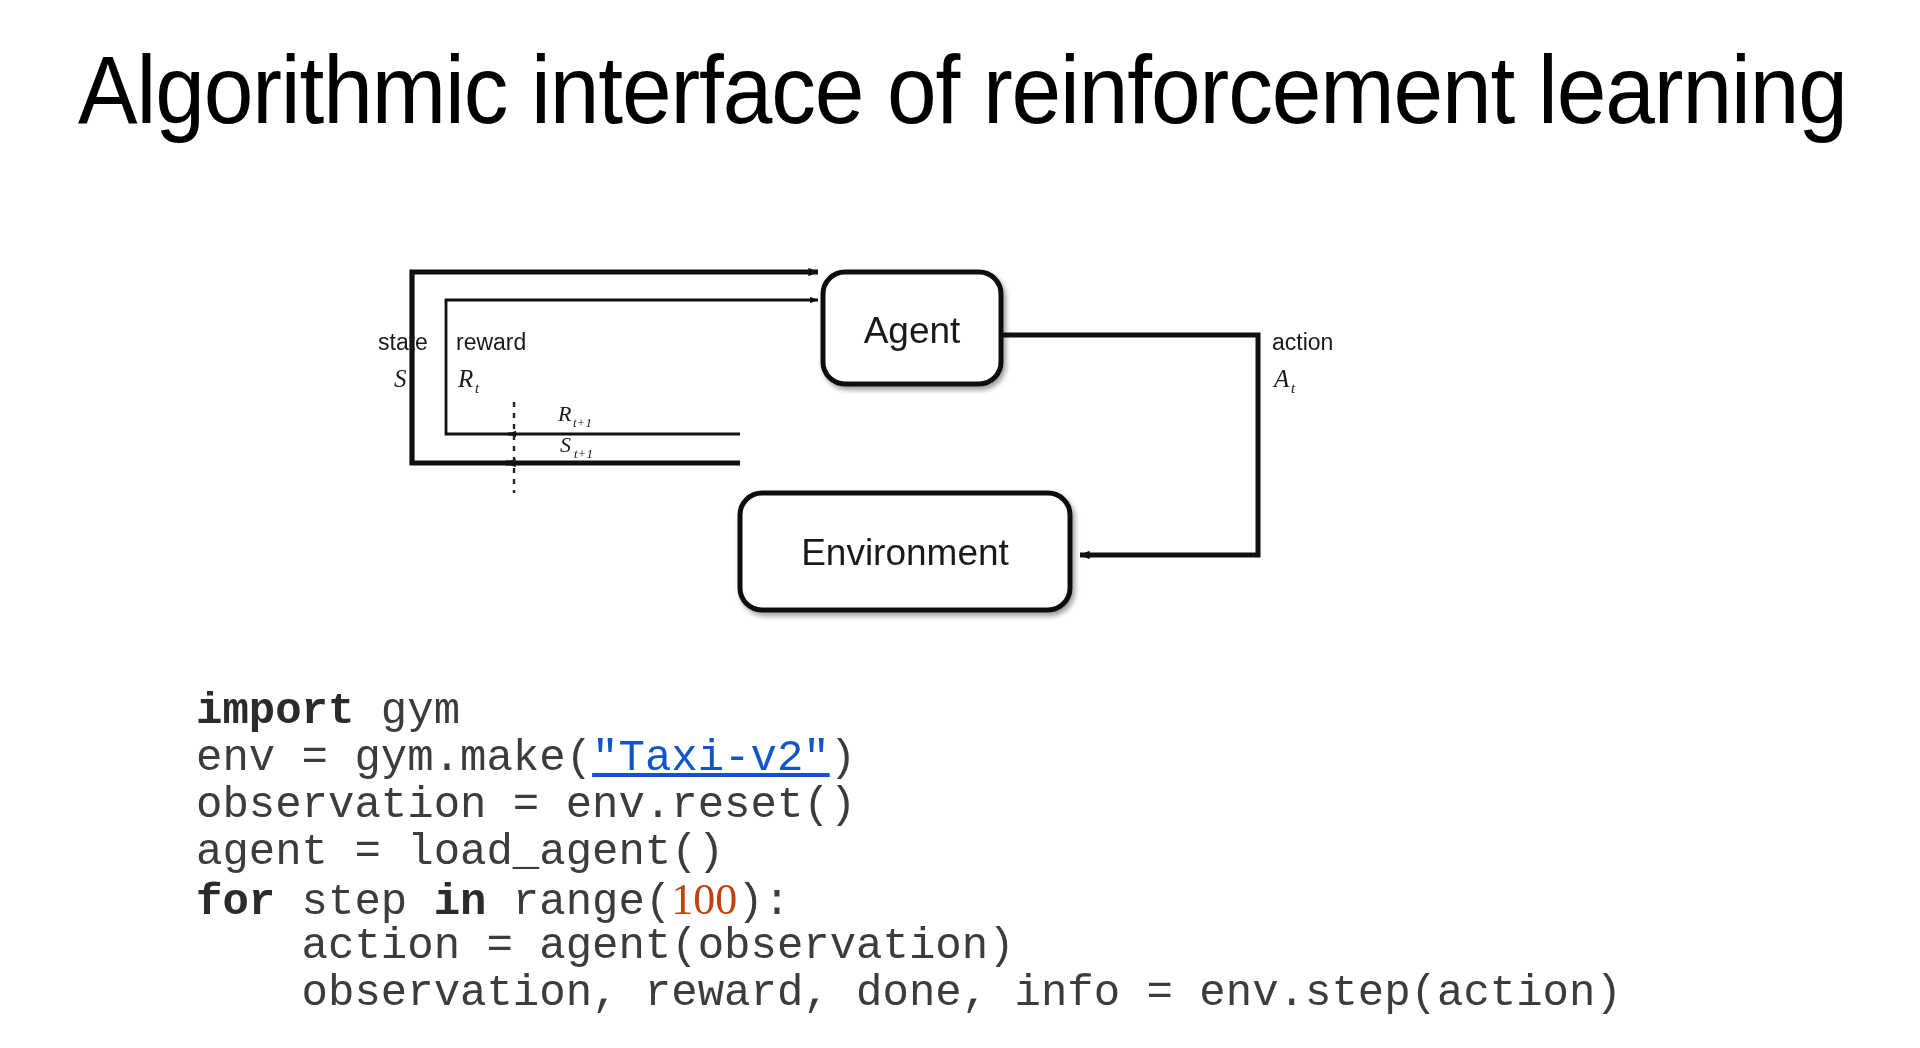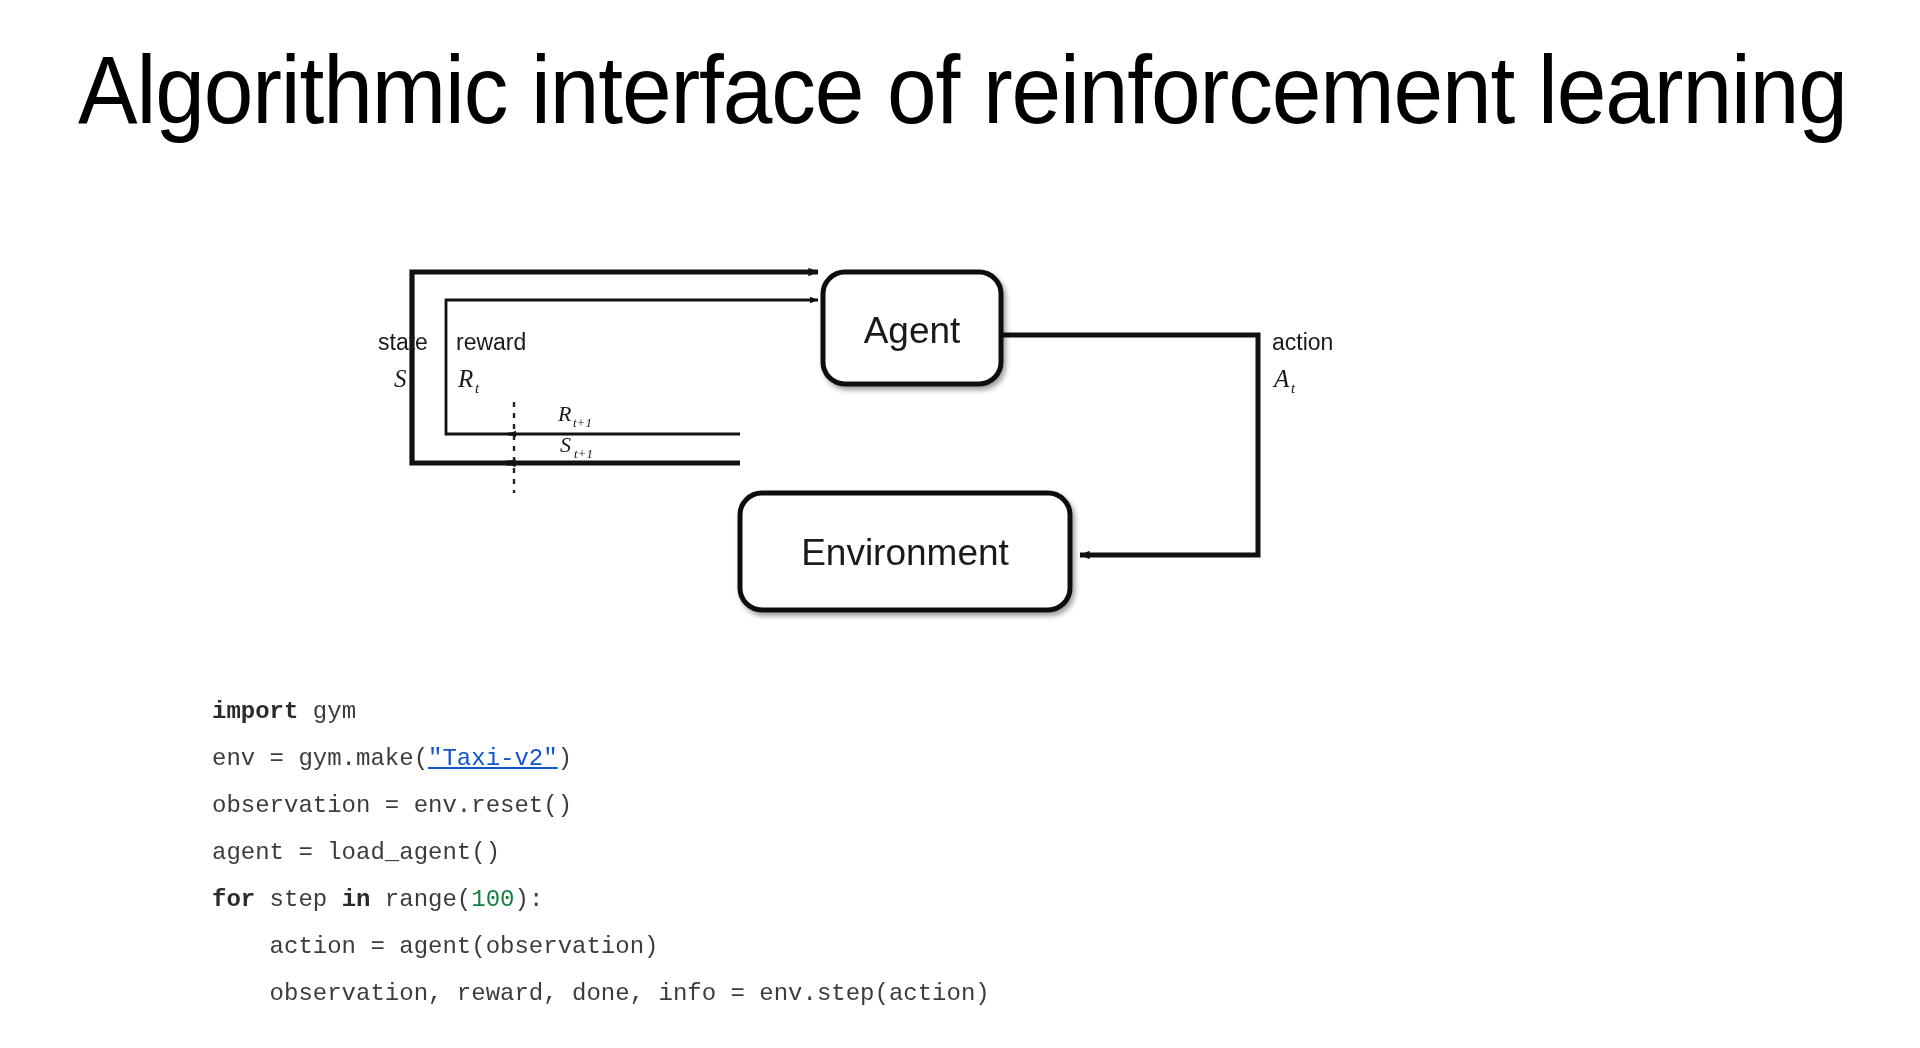"import gym" #code-block { font-size: 24px -> 44px; left: 212px -> 196px }
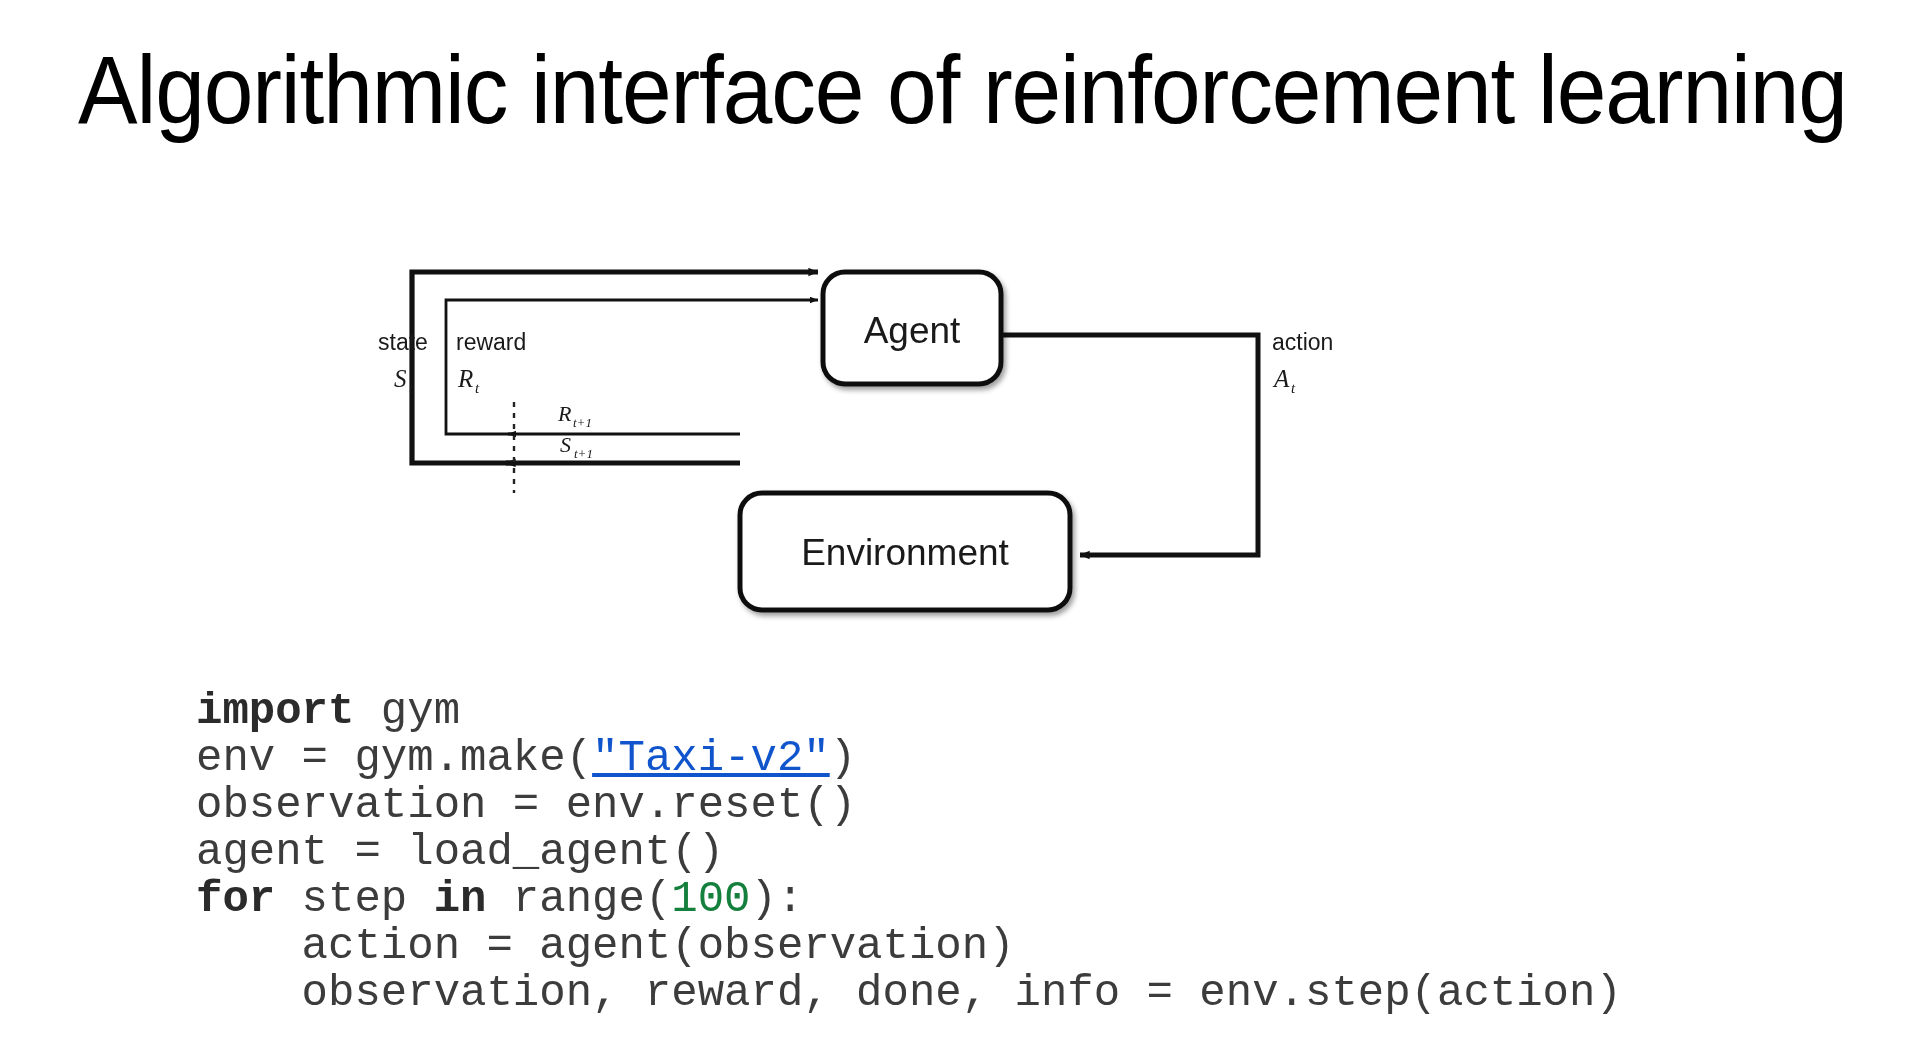"100" .num { color: #15803d -> #c2410c; font-family: none -> Liberation Serif, serif }
